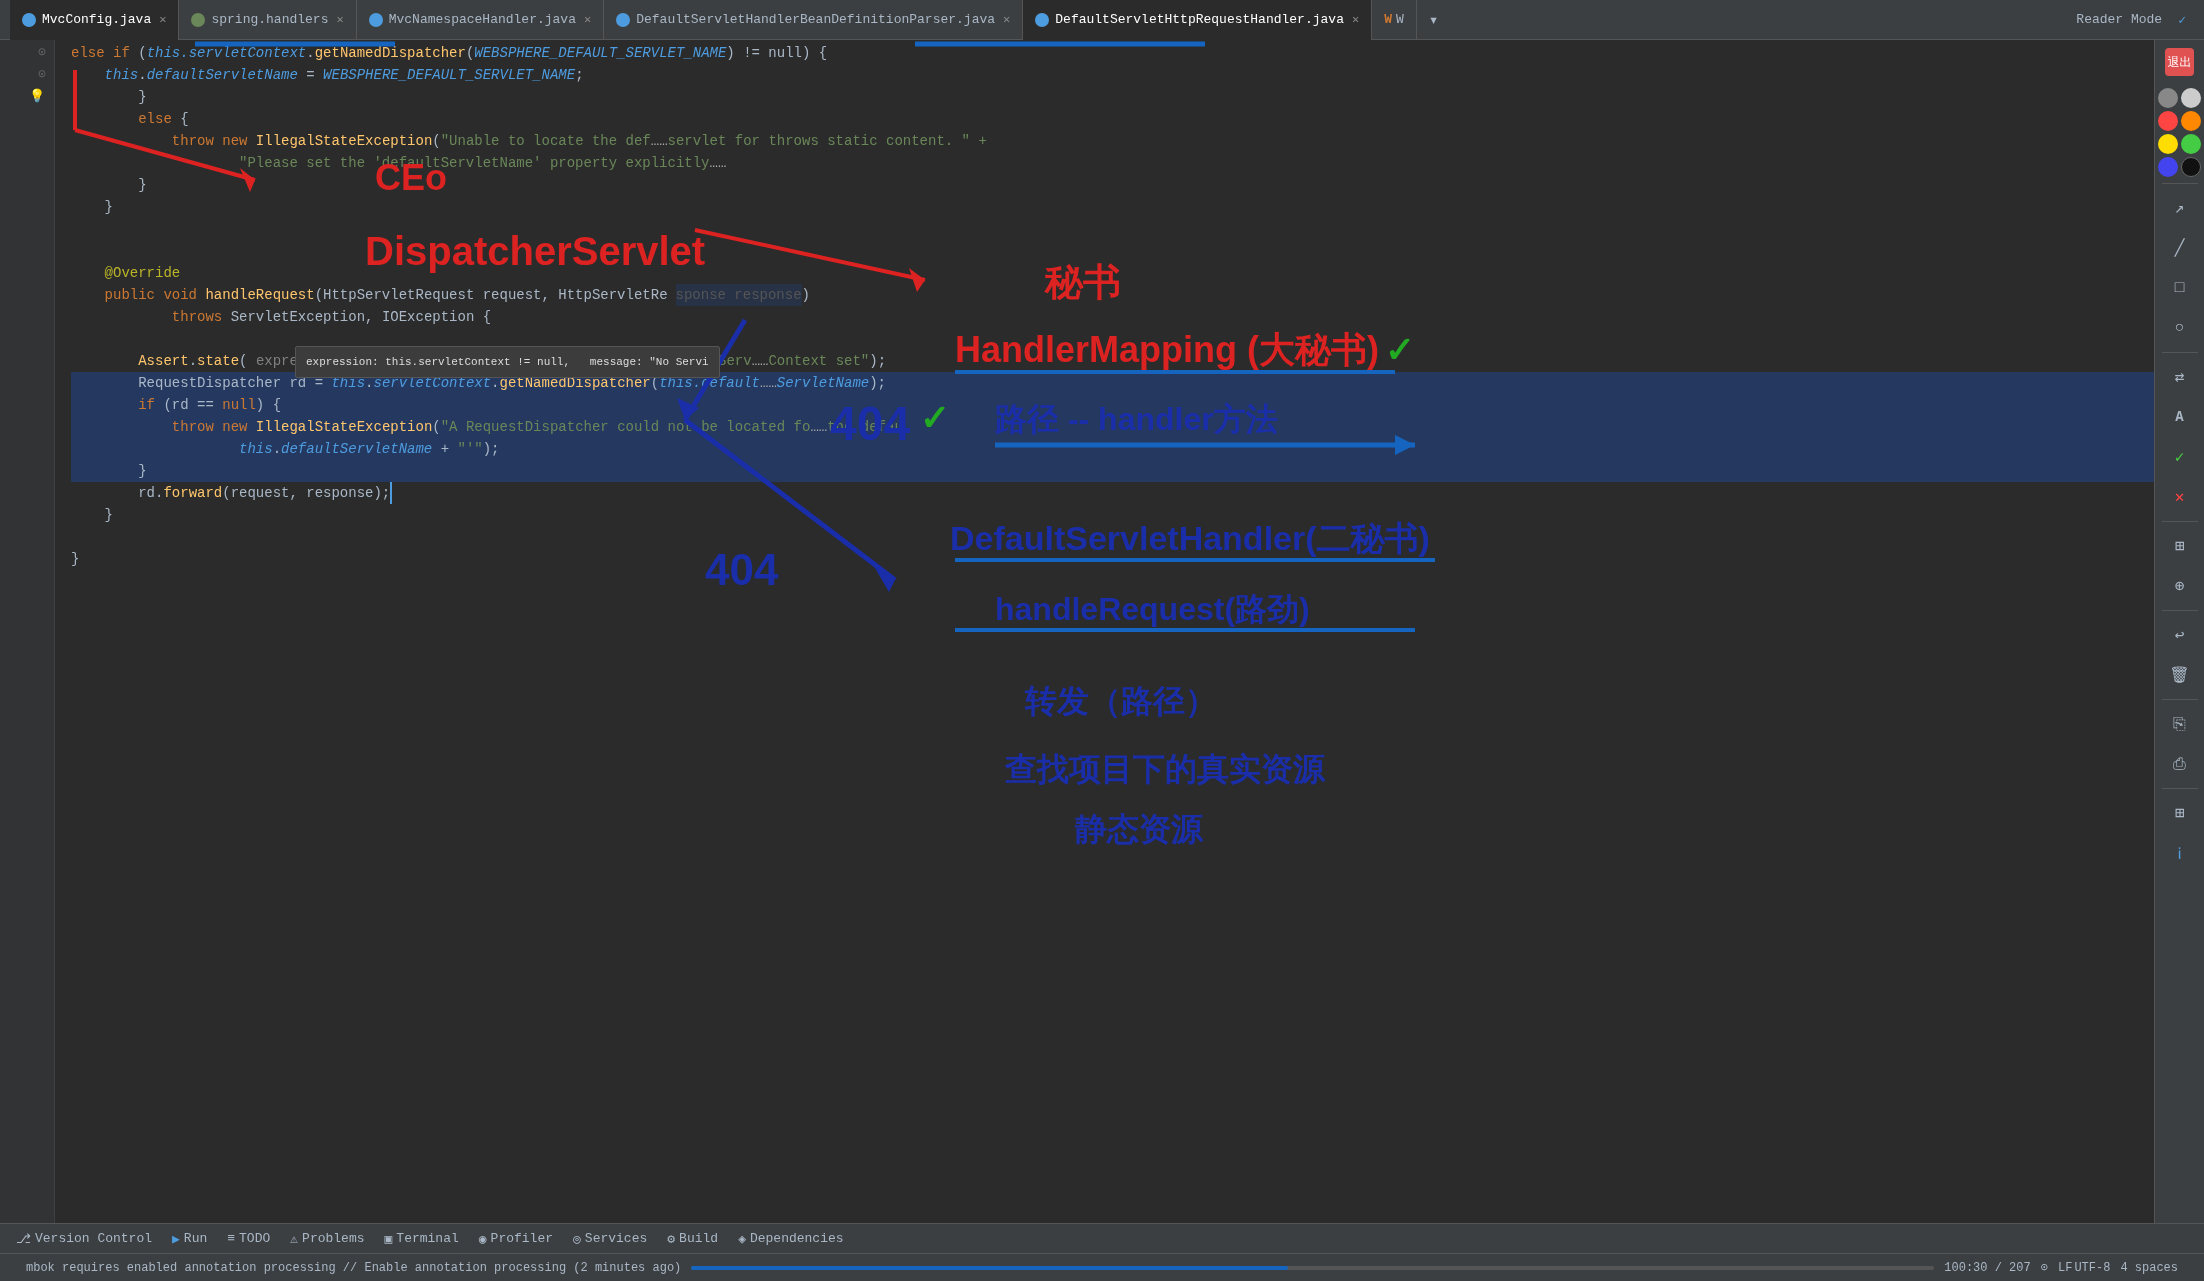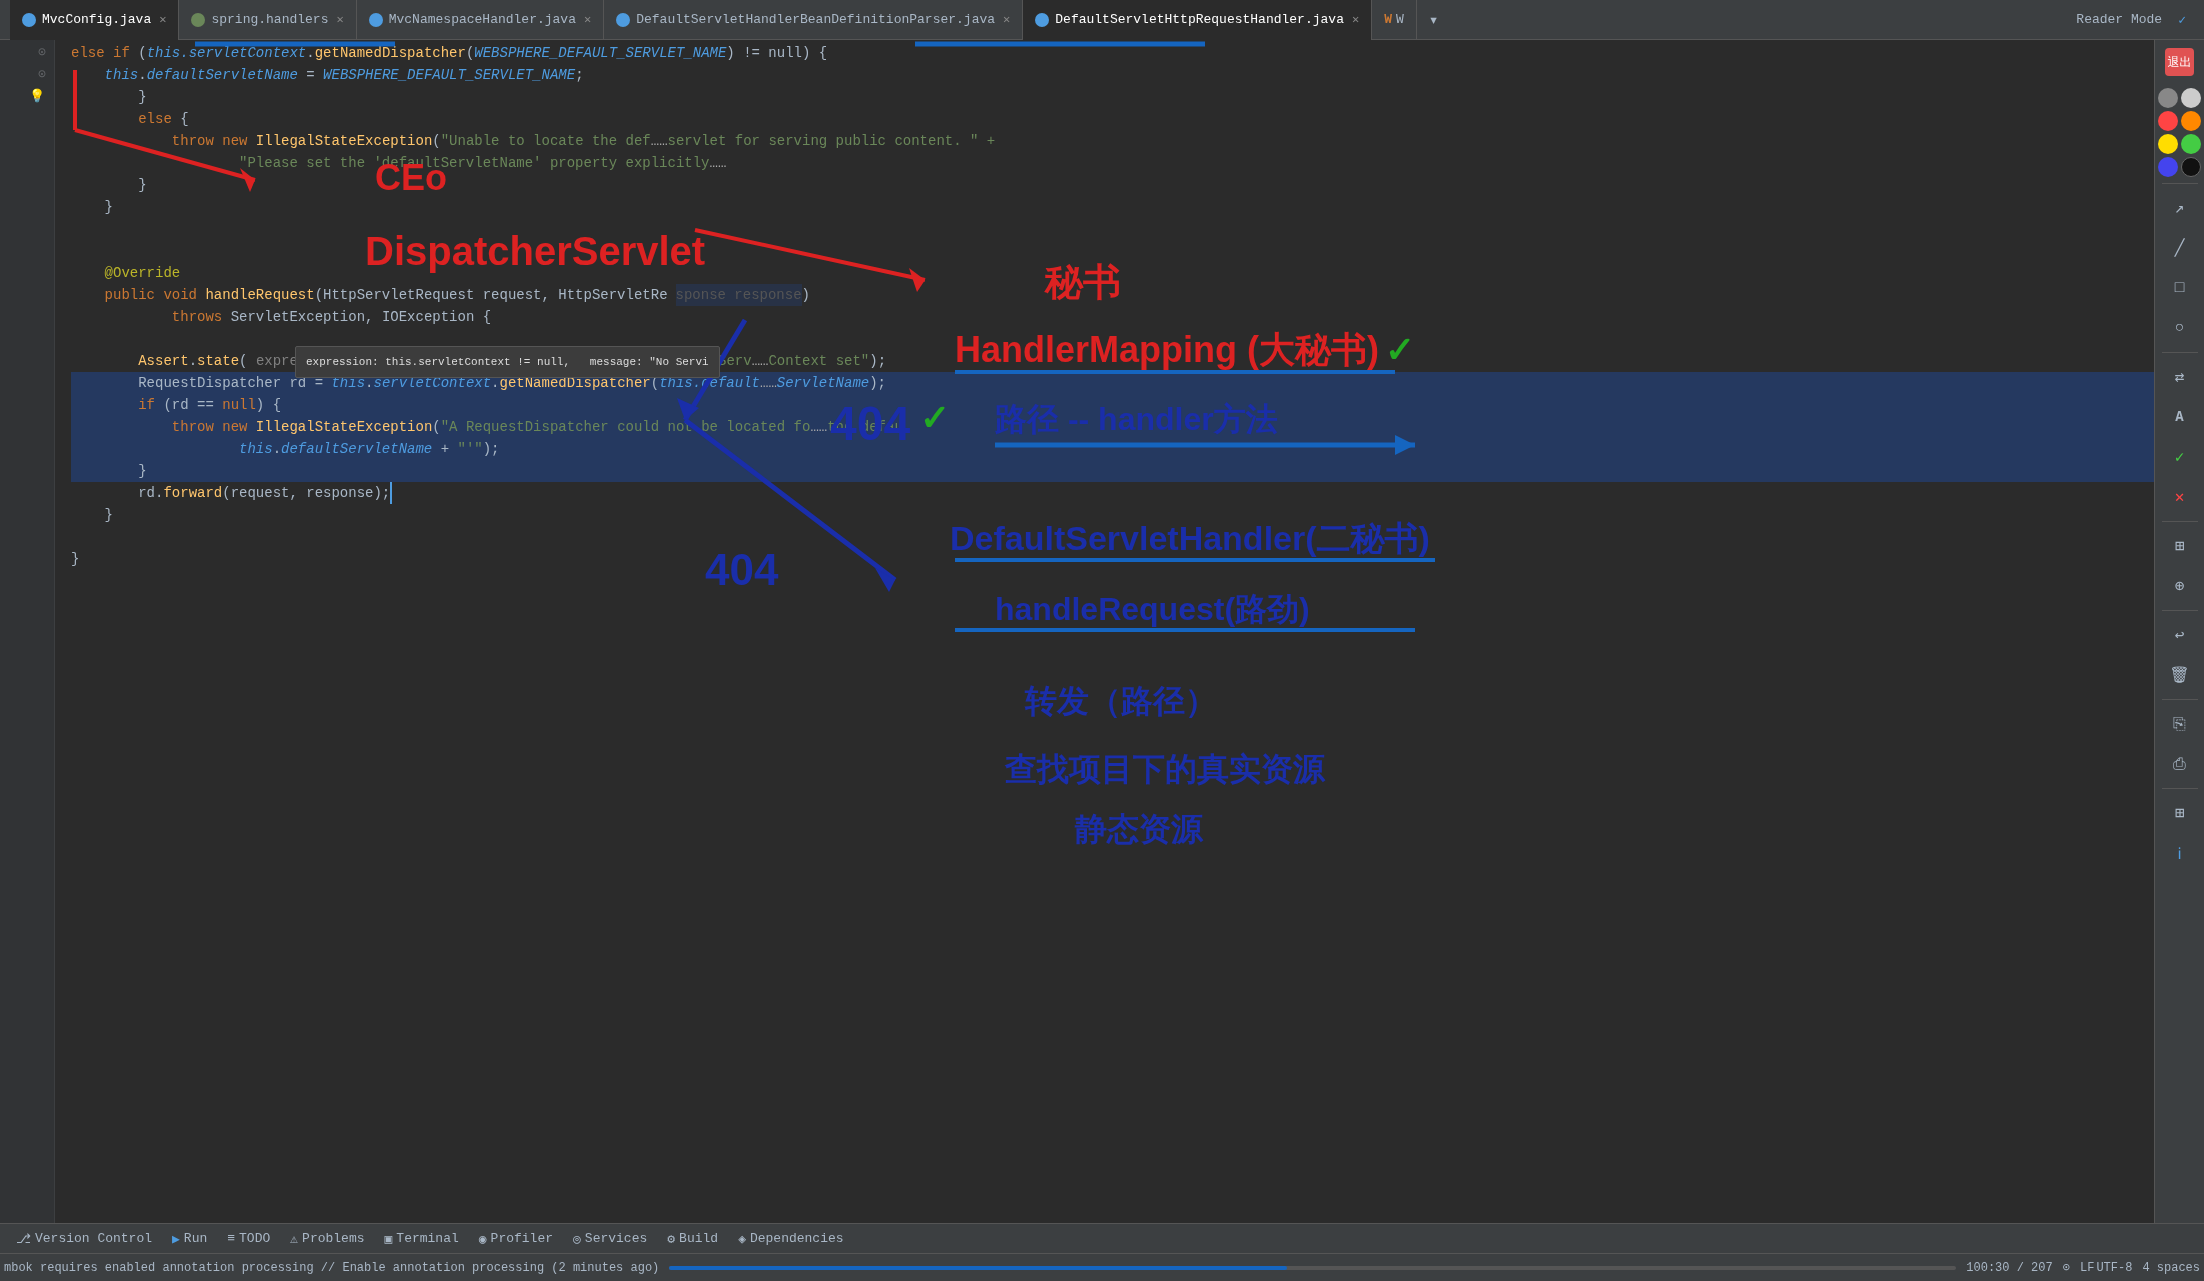"servlet for serving public content." span.str { text: serving public -> throws static }
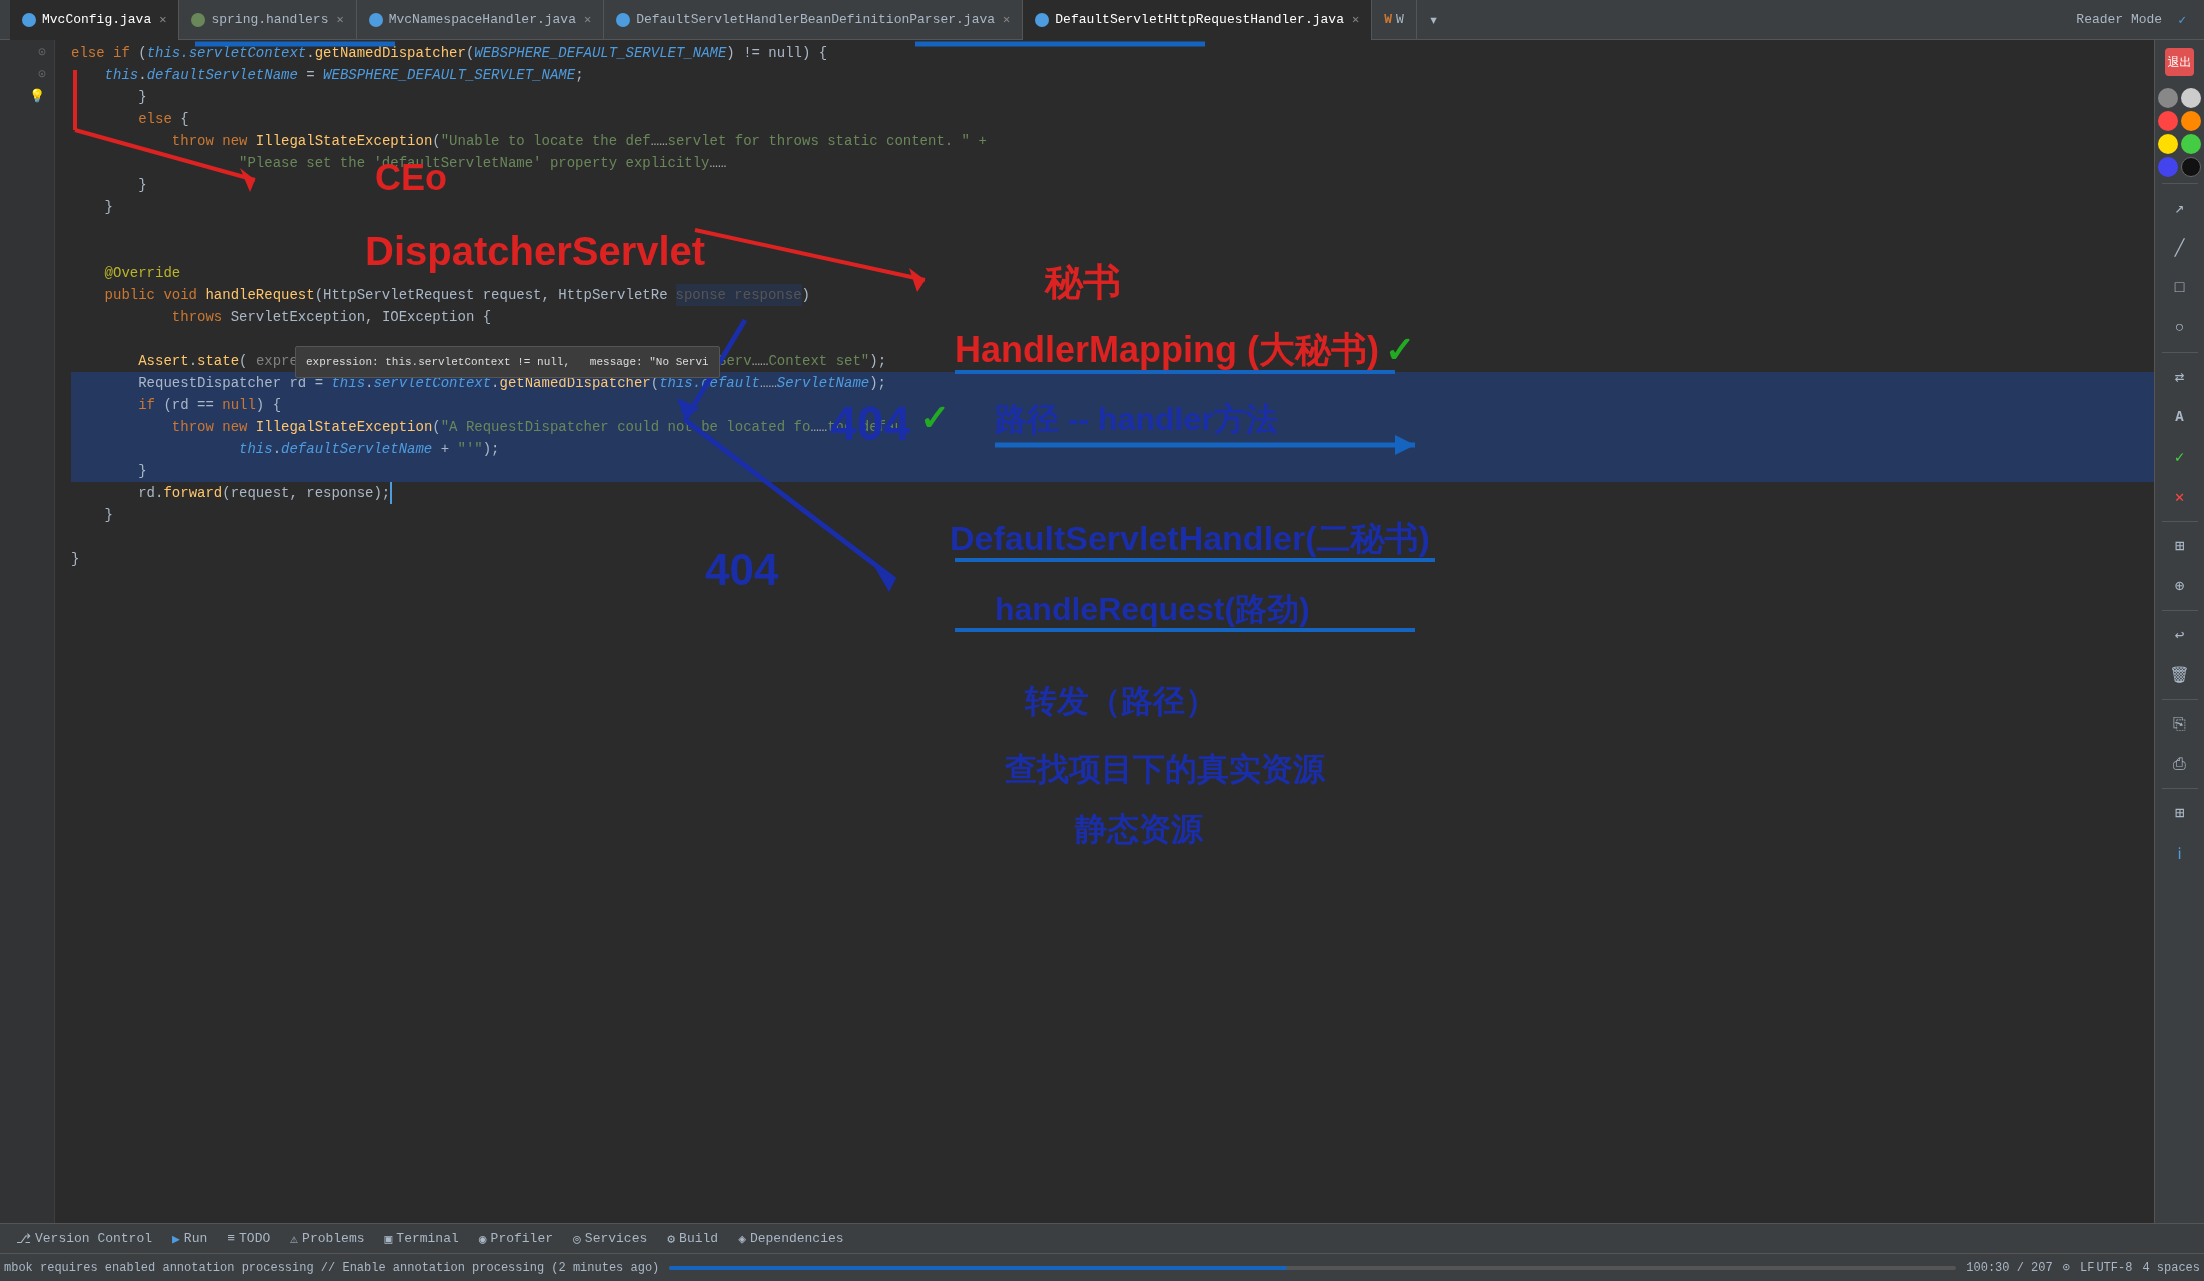"mbok requires enabled annotation" .status-bar { padding: 0 4px -> 0 26px }
